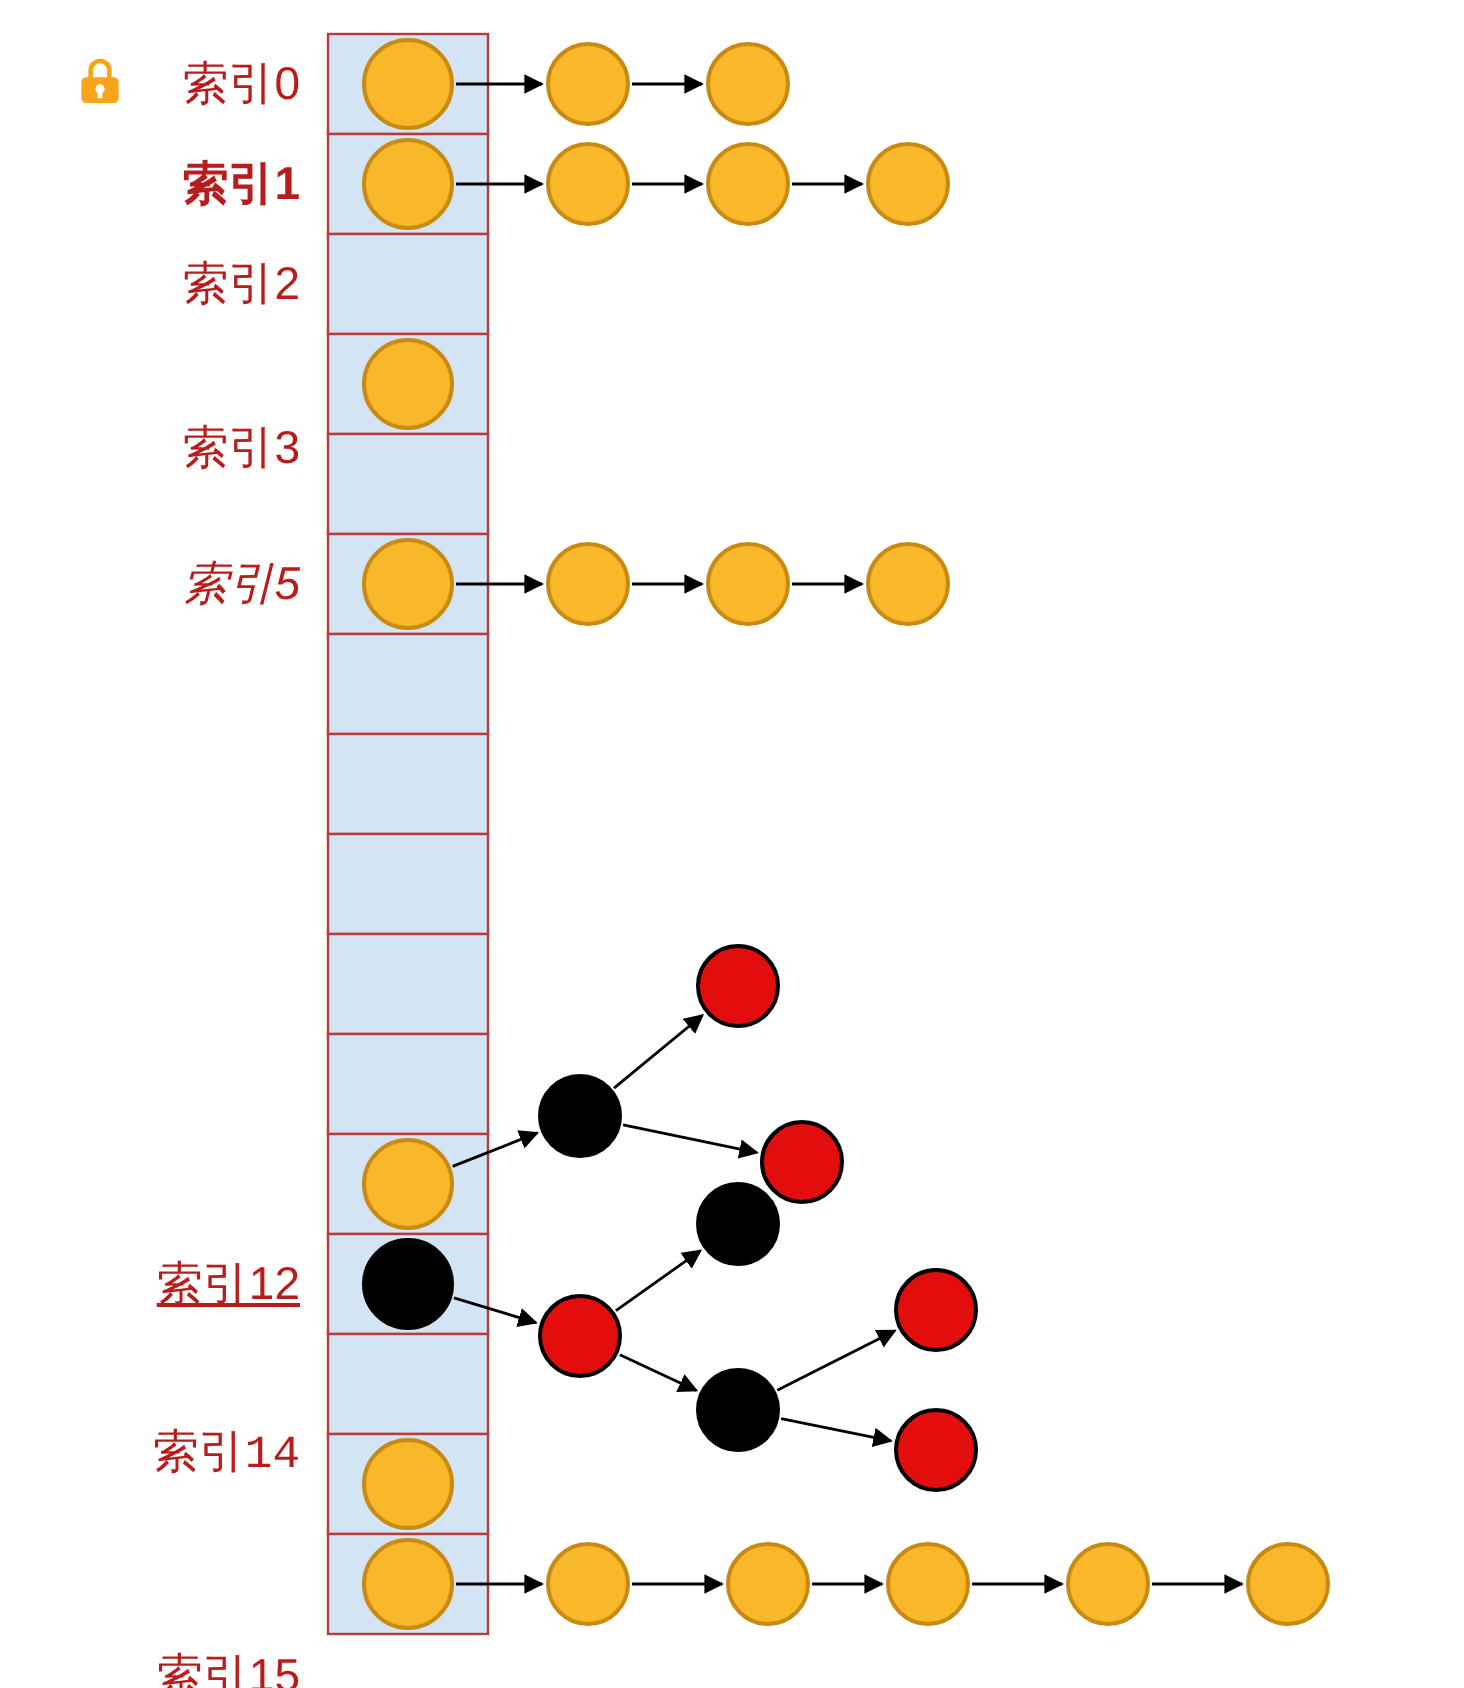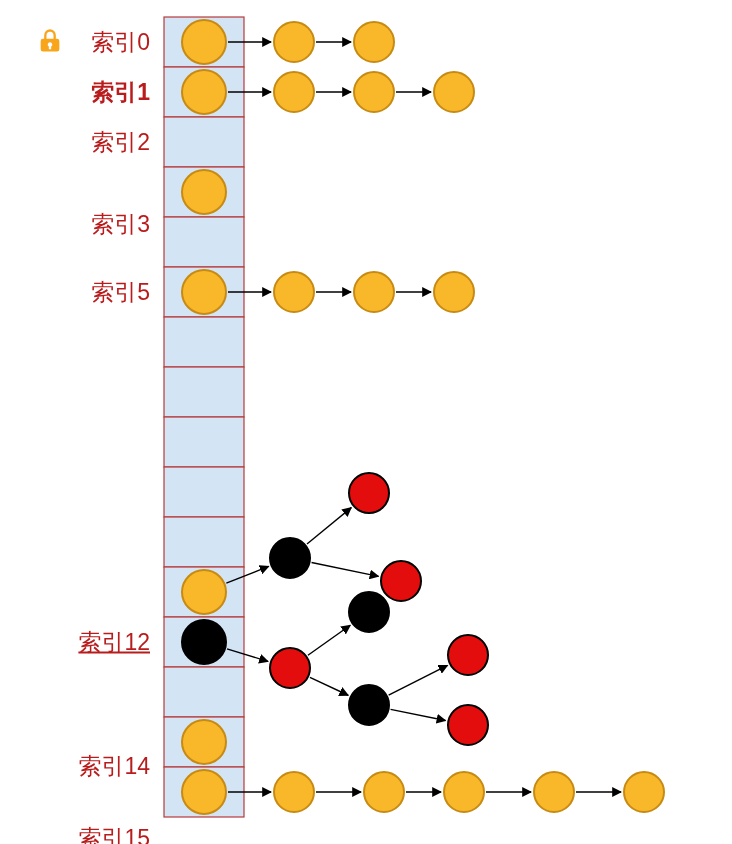"索引5" div.label { font-style: none -> italic }
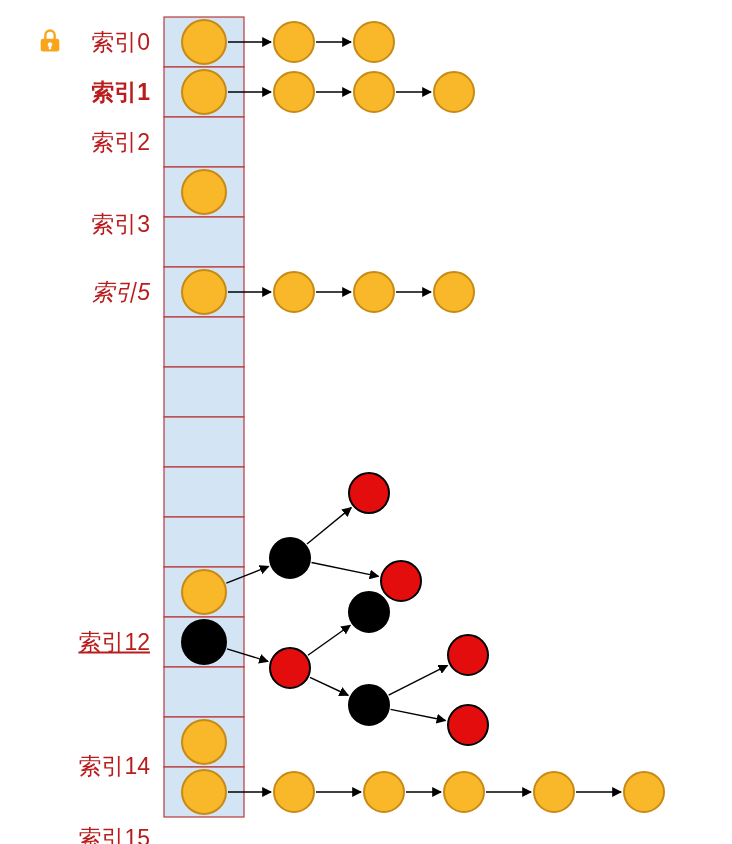"索引14" div.label { font-family: none -> Liberation Mono, monospace; top: 766px -> 726px }
